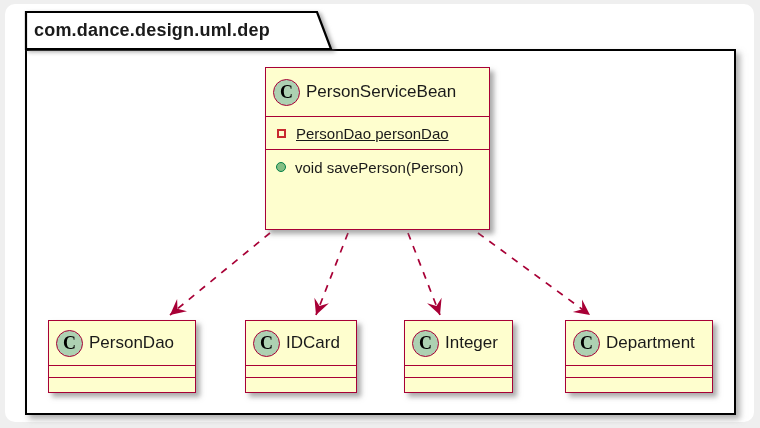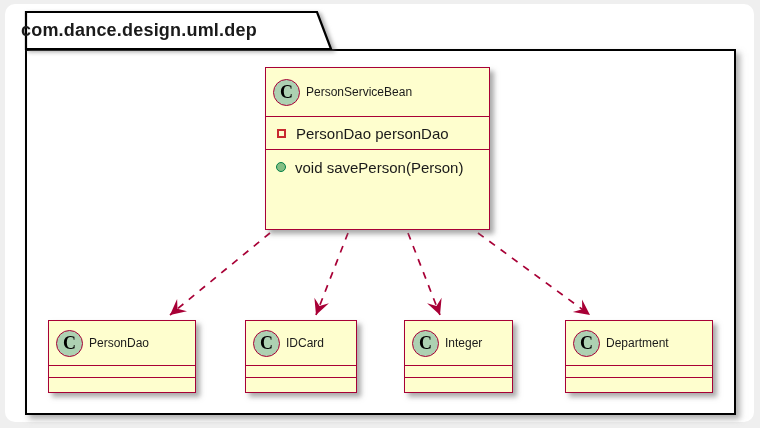"com.dance.design.uml.dep" .tab-label { left: 21px -> 34px }
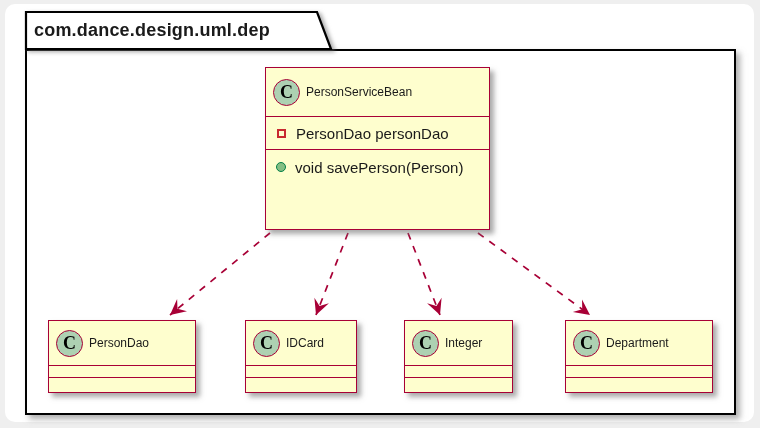"PersonServiceBean" .cls-name { font-size: 12px -> 17px }
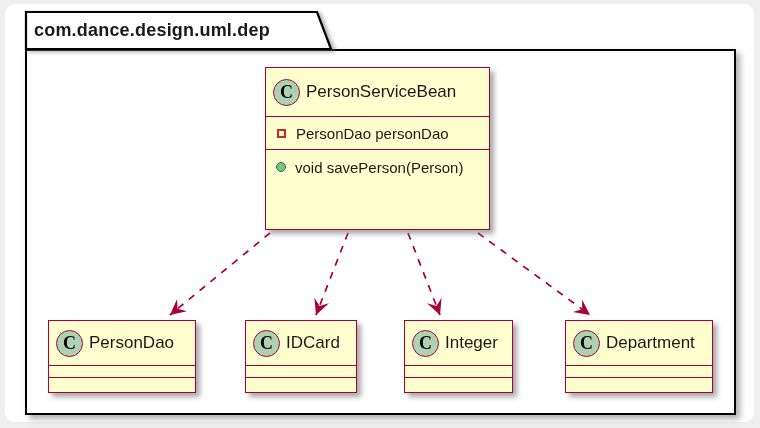"PersonDao personDao" .fields .member { text-decoration: none -> underline }
